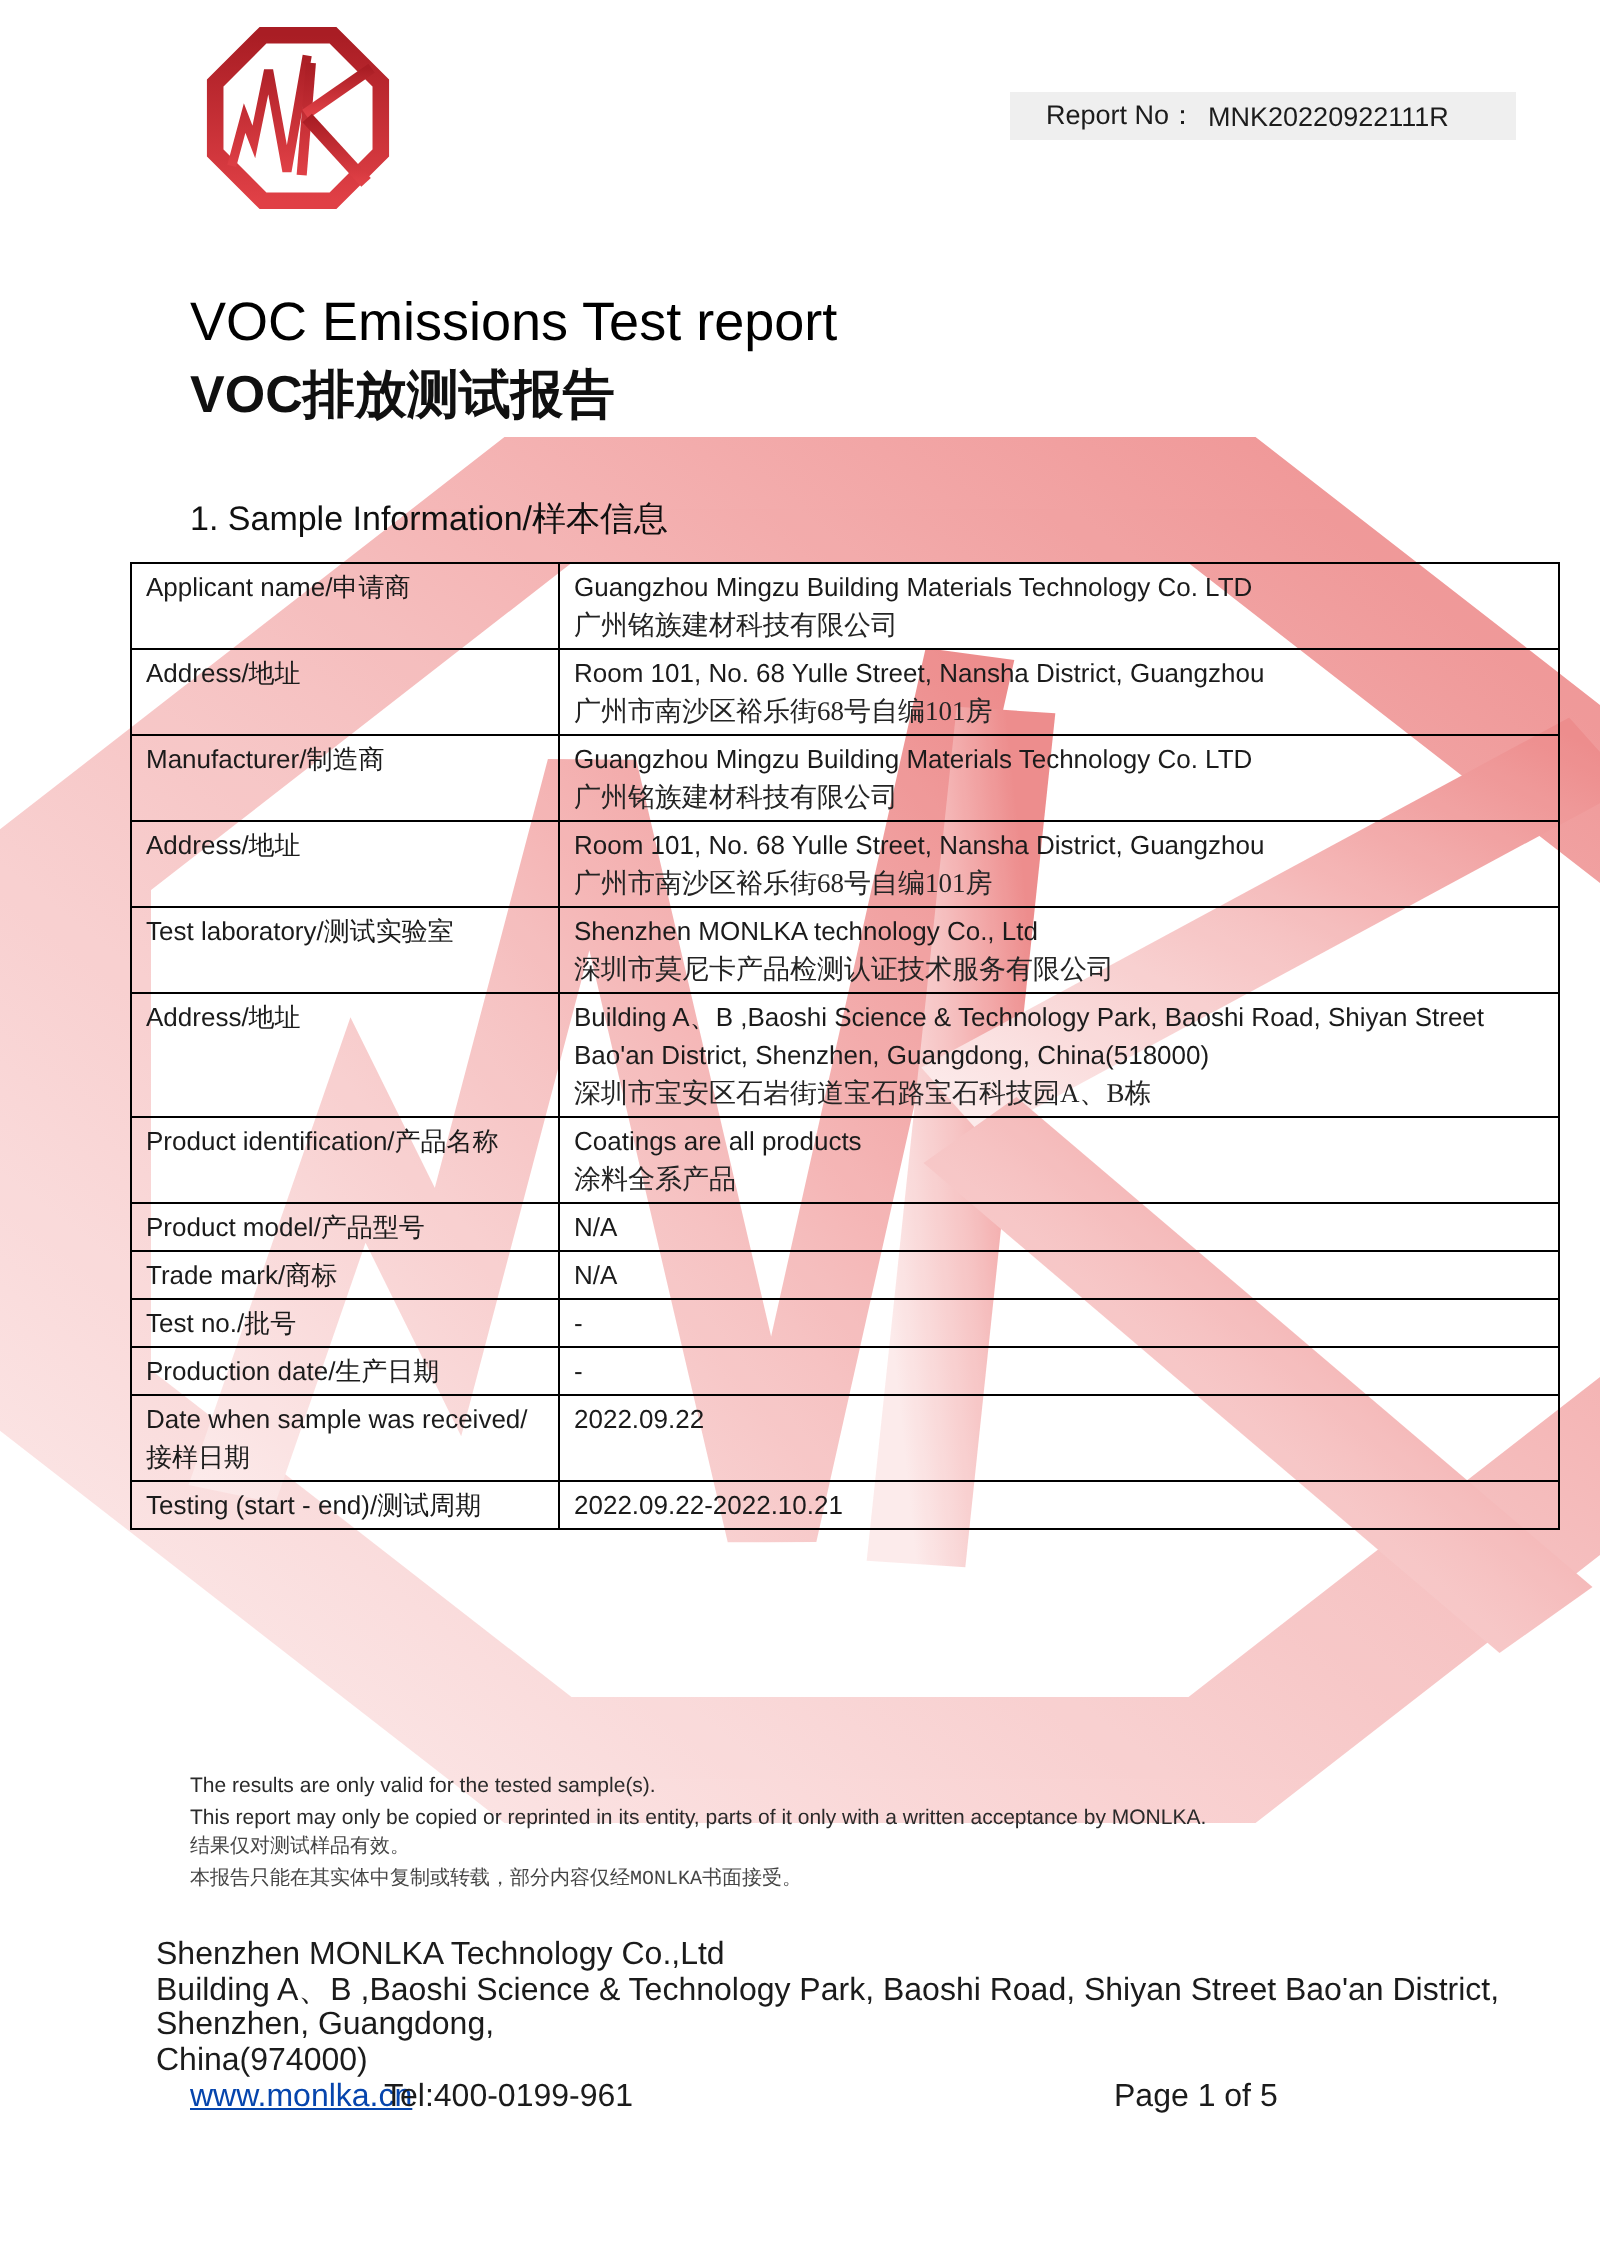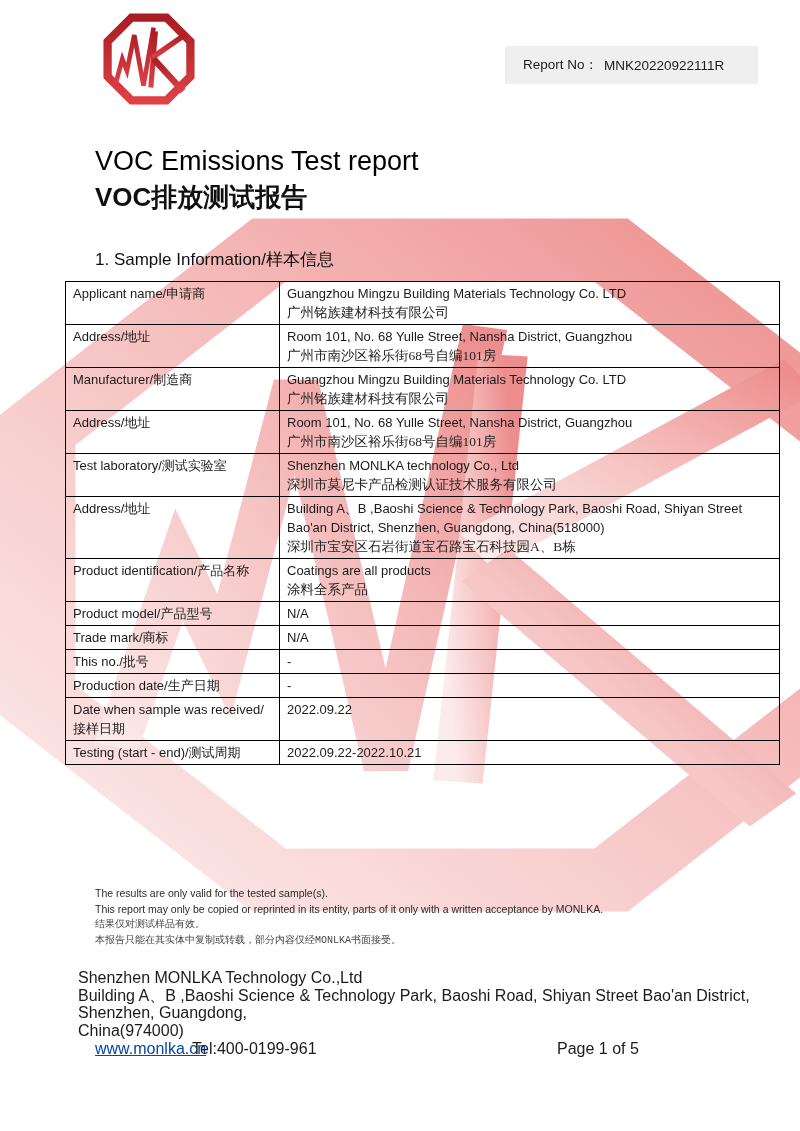"Report No：" #reportNoBox { height: 38px -> 24px }
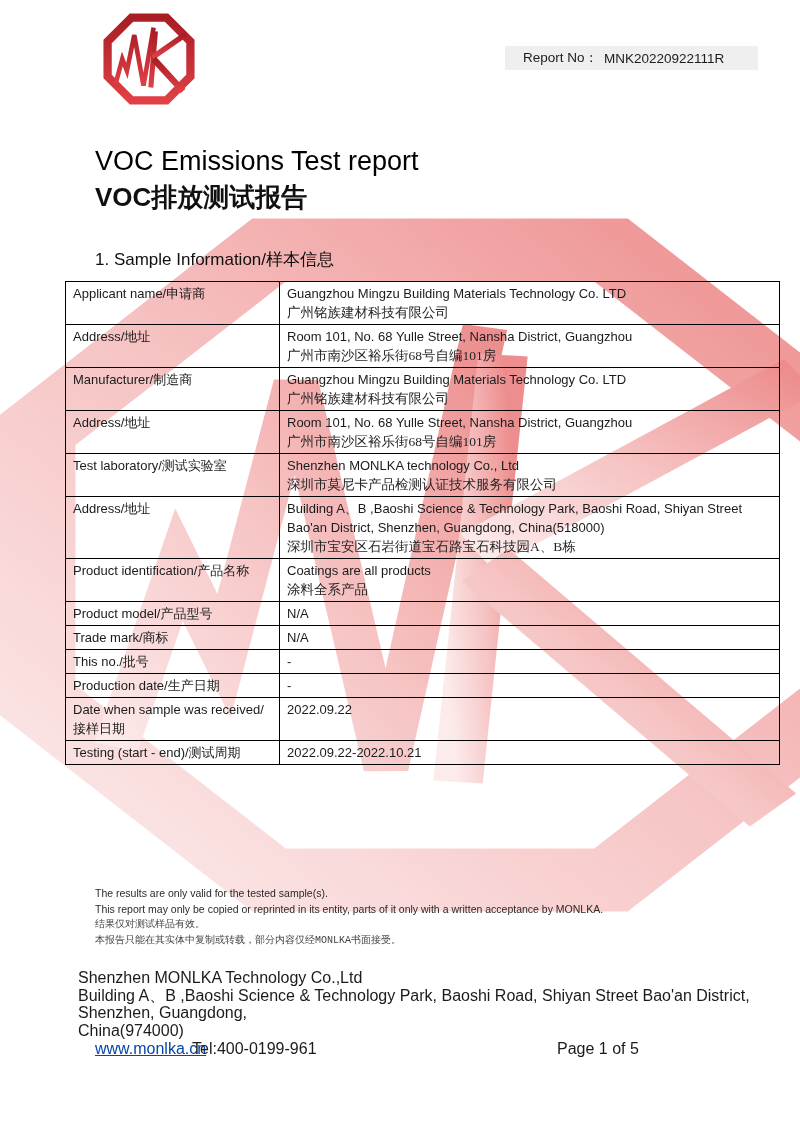"This no./批号" td.lbl { text: This -> Test }
